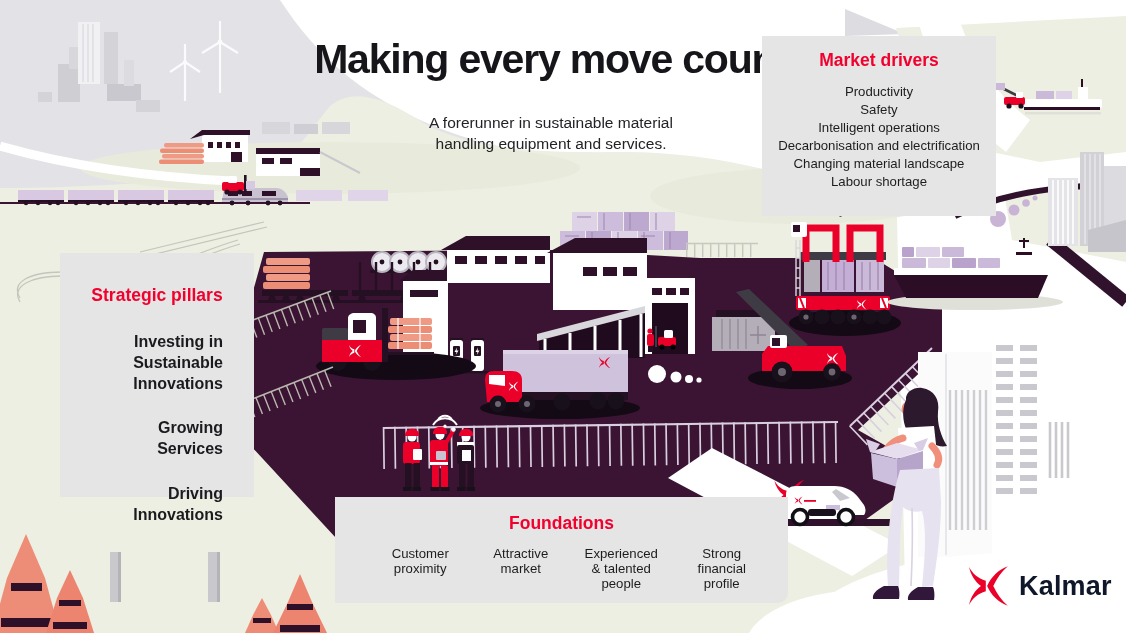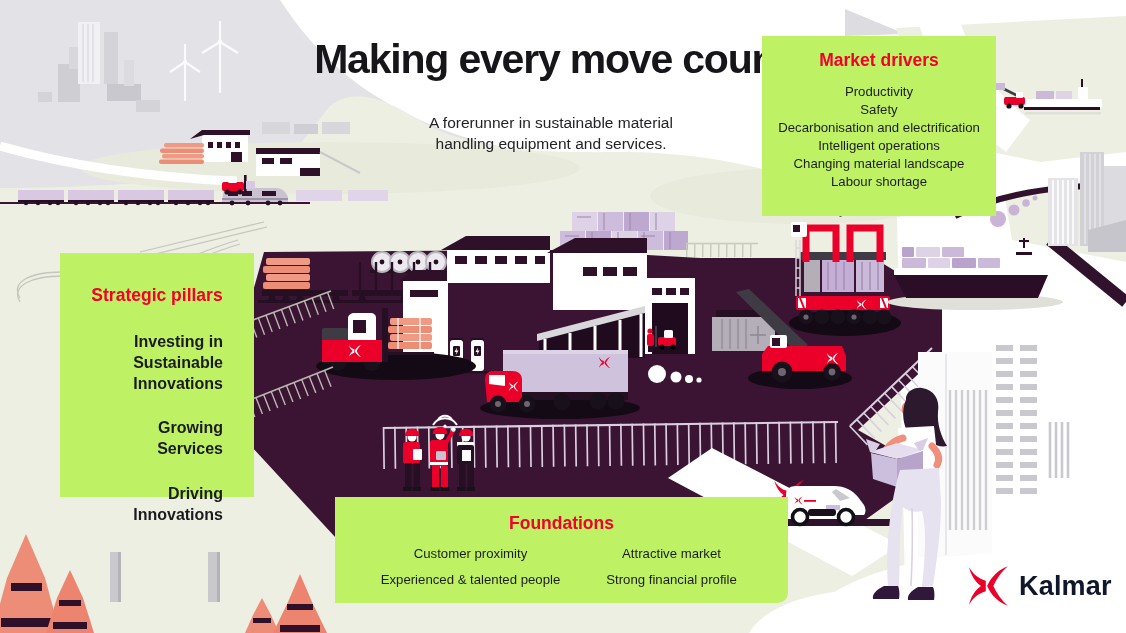"Market drivers" .card { background: #bef264 -> #e5e5e5 }
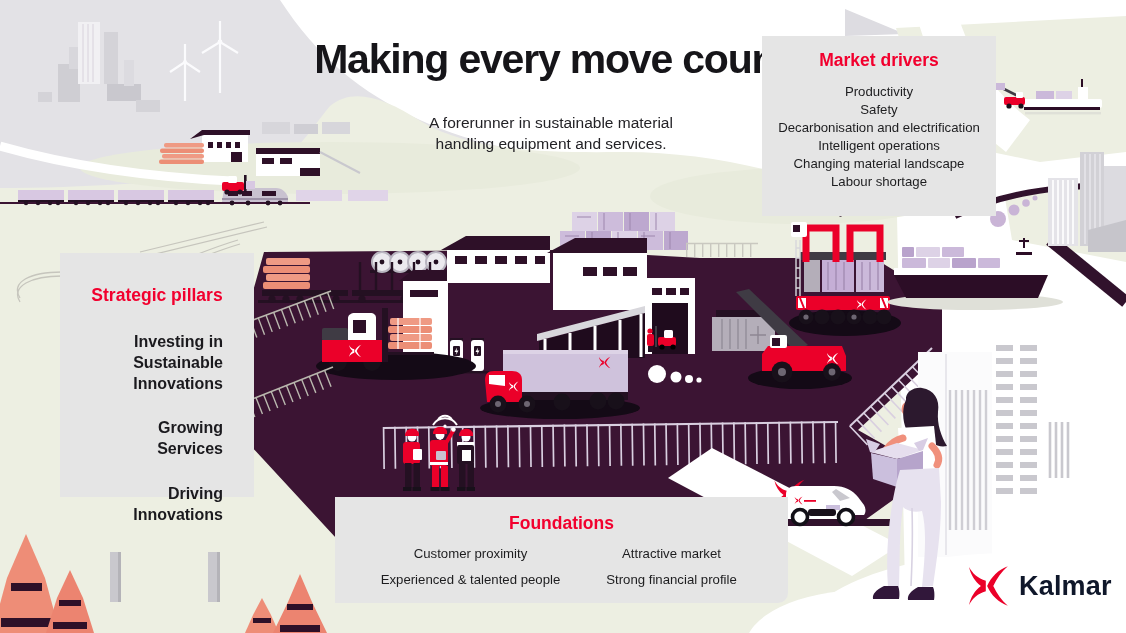"Decarbonisation and electrification" li { order: before "Intelligent operations" -> after "Intelligent operations" }
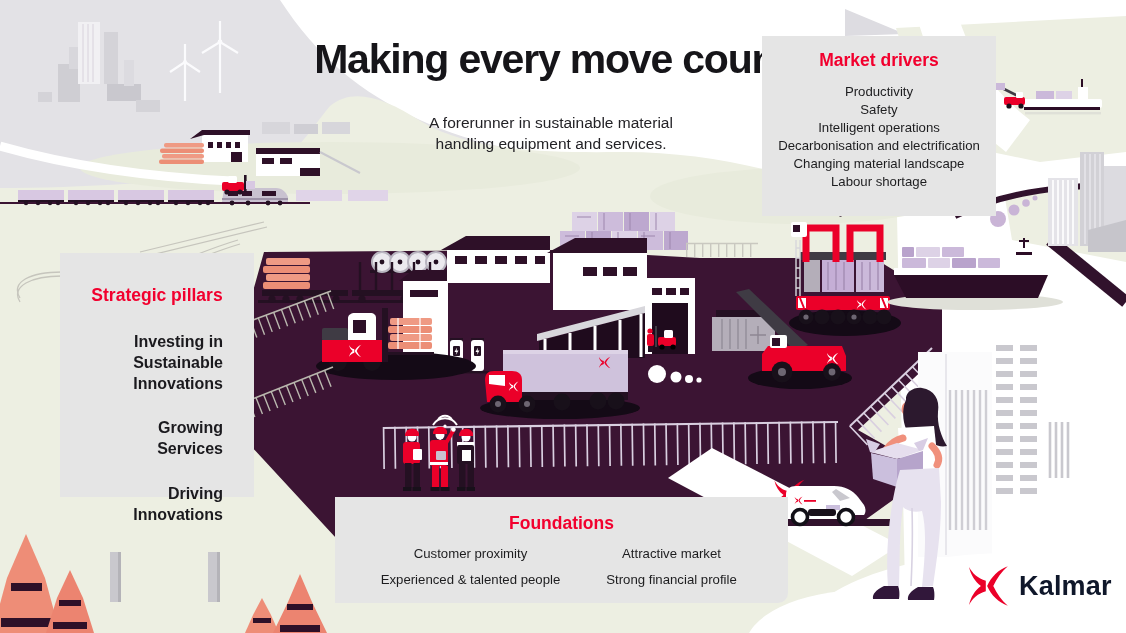"Customer proximity" .fo .grid { grid-template-columns: 1fr 1fr -> 1fr 1fr 1fr 1fr }
